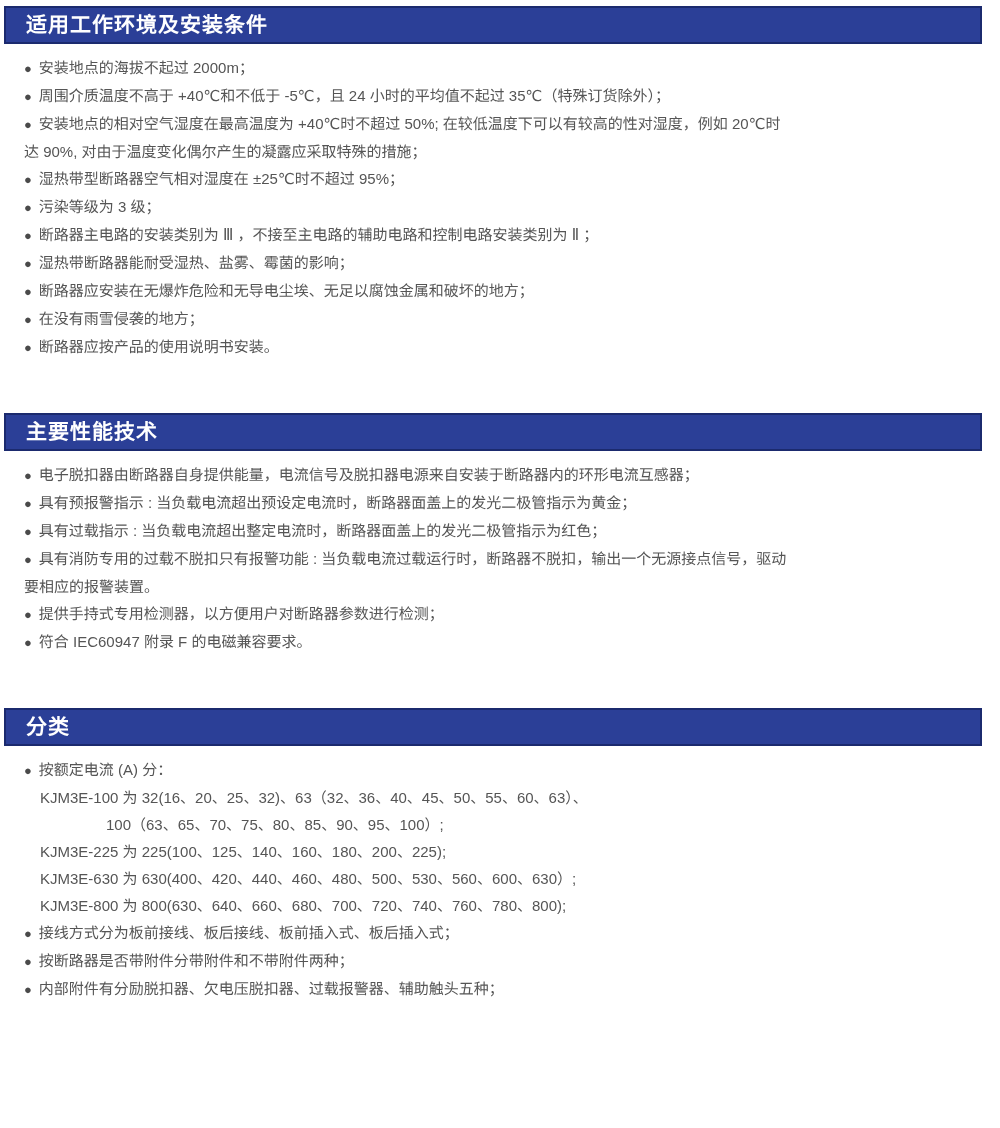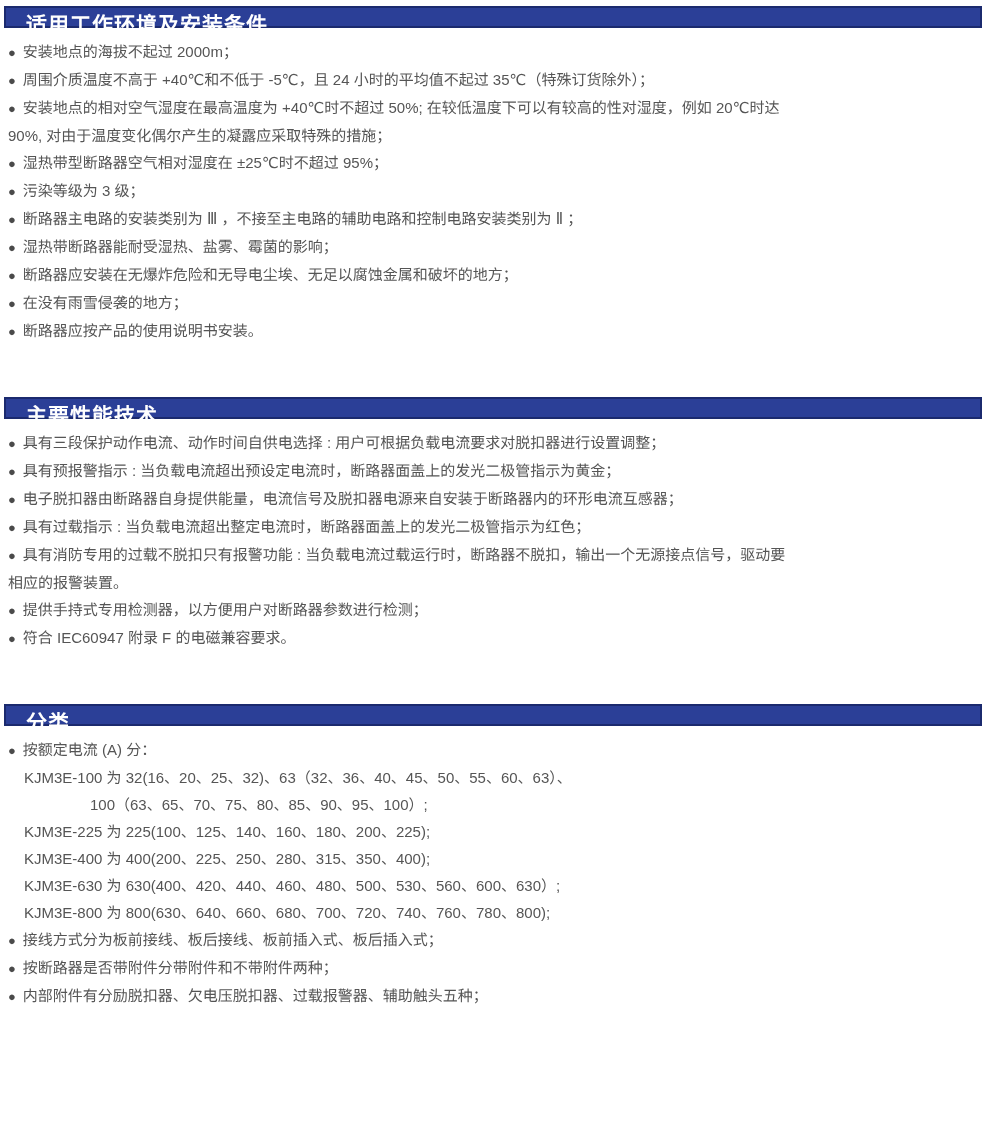"适用工作环境及安装条件" .section-header { height: 22px -> 38px }
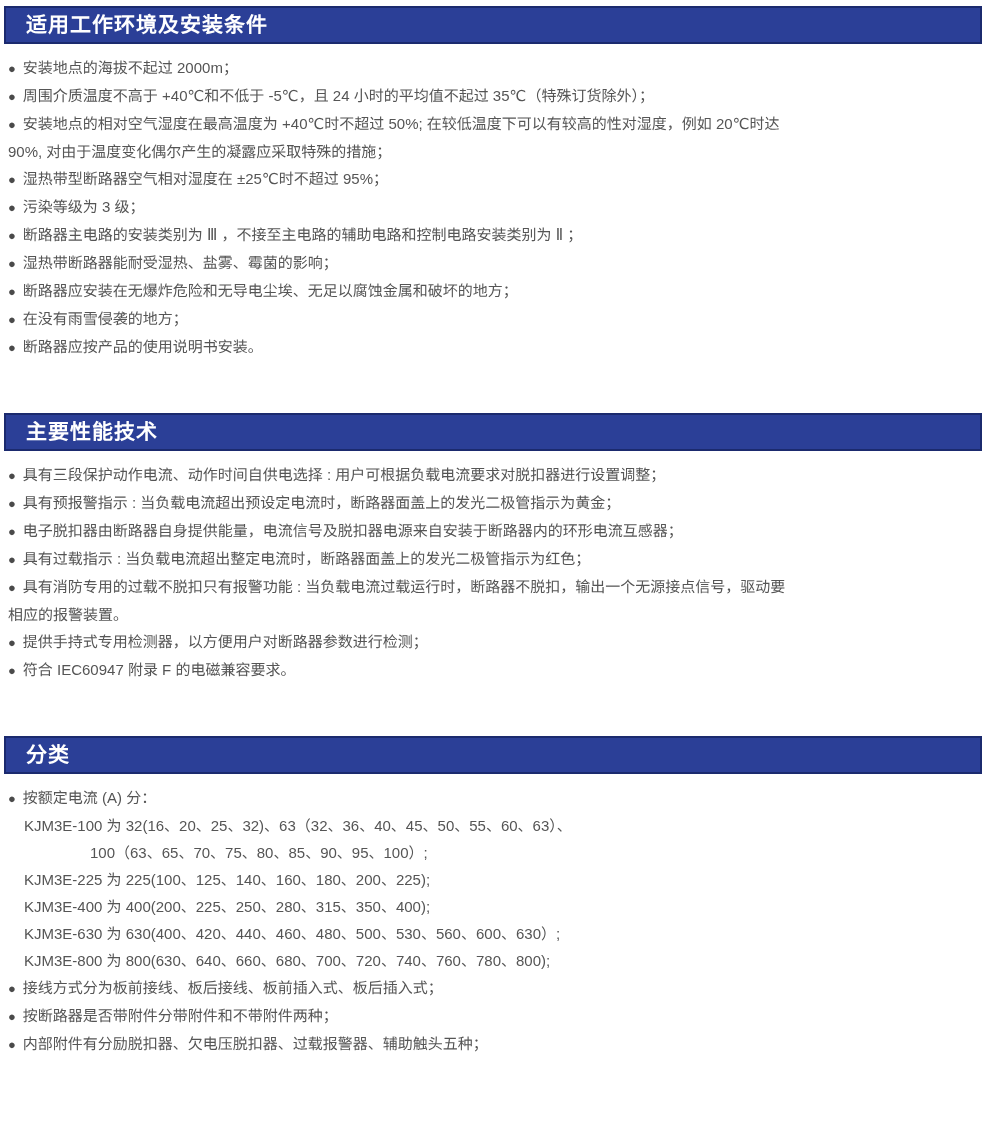"● 安装地点的海拔不起过 2000m；" .section-body { padding: 10px 8px 0 8px -> 10px 8px 0 24px }
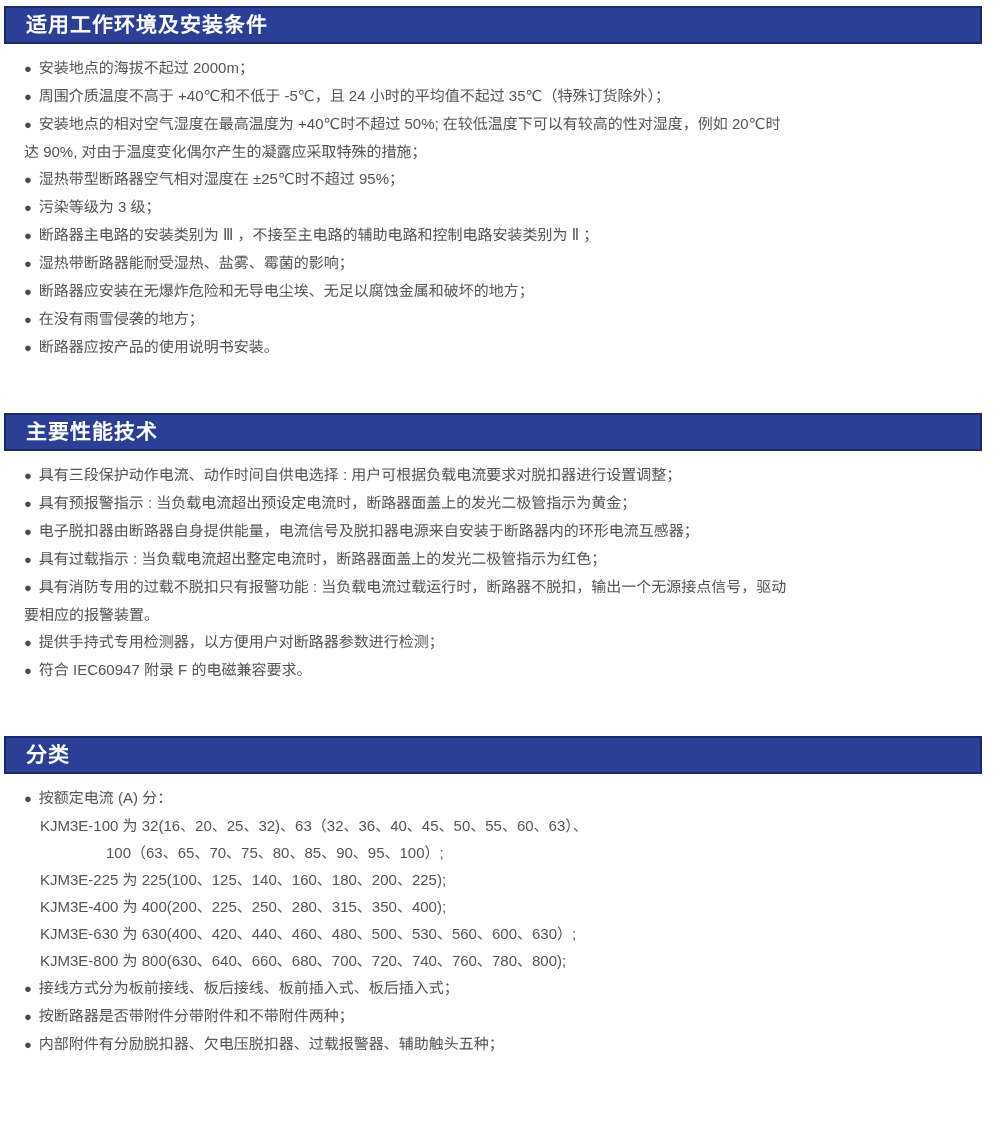"● 具有三段保护动作电流、动作时间自供电选择 :" div.item { html: <div><span>●</span><span>具有三段保护动作电流、动作时间自供电选择 : 用户可根据负载电流要求对脱扣器进行设置调整；</span></div> -> none }
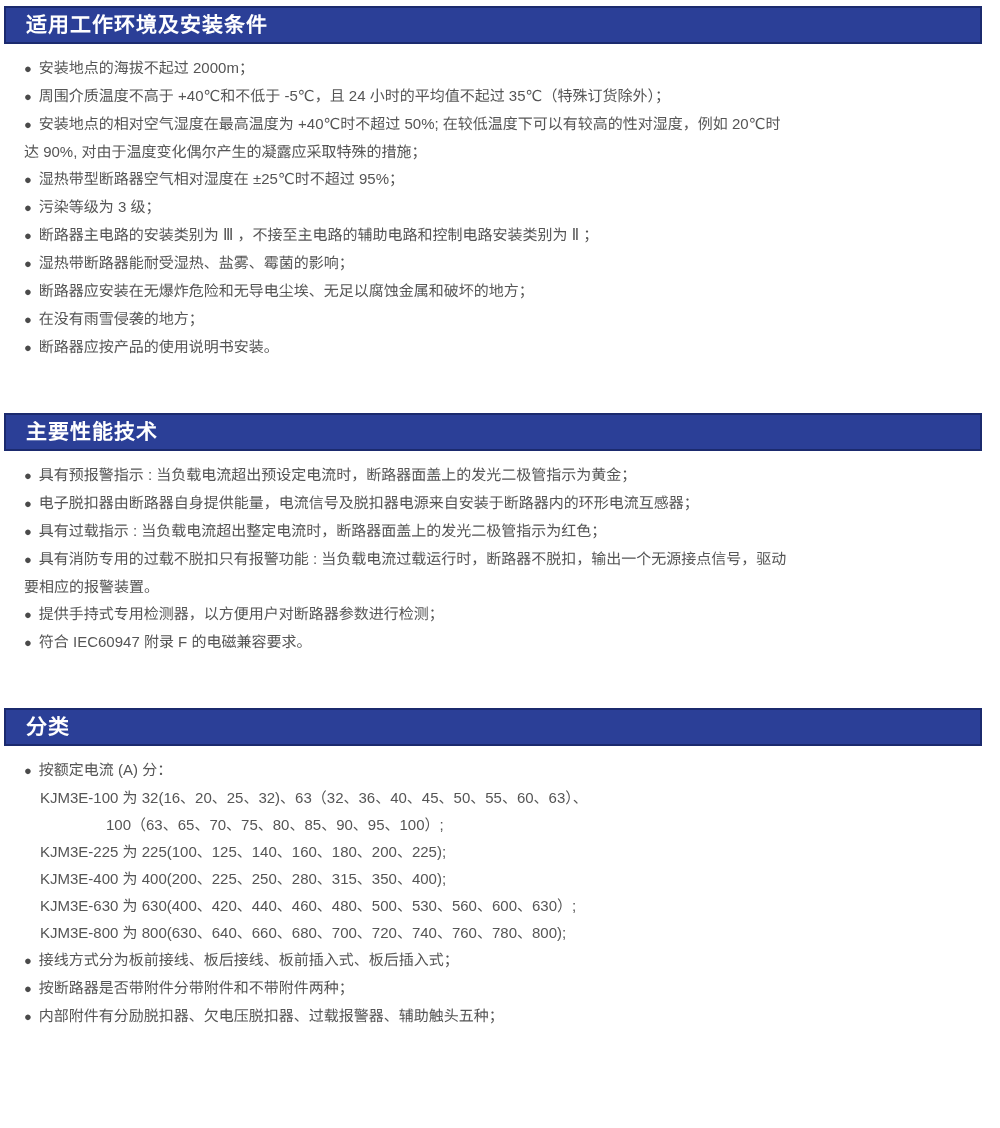"● 具有预报警指示 :" div.item { order: before "● 电子脱扣器由断路器自身提供能量，电流信号及脱扣器电源来自安装于断路器内的环形电流互感器；" -> after "● 电子脱扣器由断路器自身提供能量，电流信号及脱扣器电源来自安装于断路器内的环形电流互感器；" }
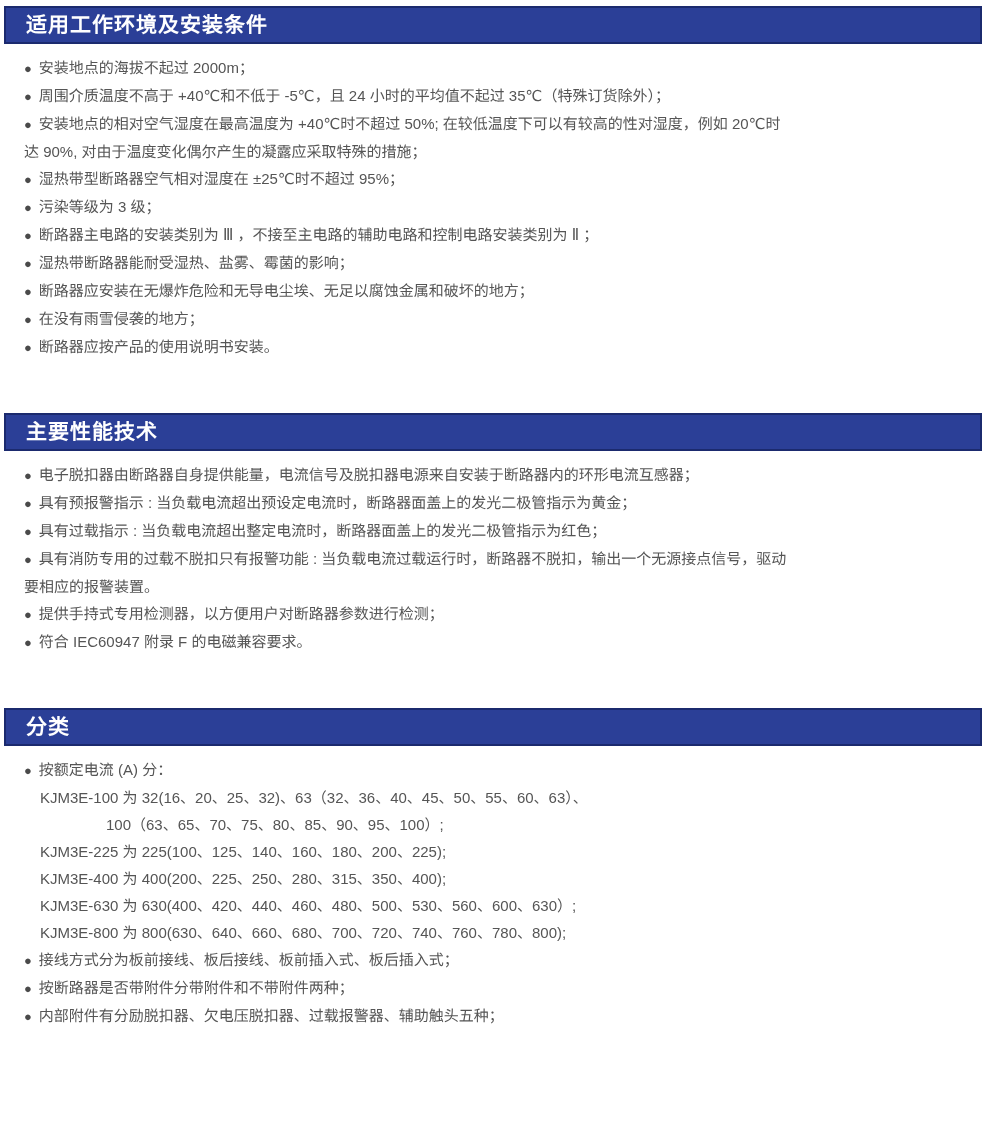"KJM3E-400 为" div.item { html: <div><span>KJM3E-400 为 400(200、225、250、280、315、350、400);</span></div> -> none }
